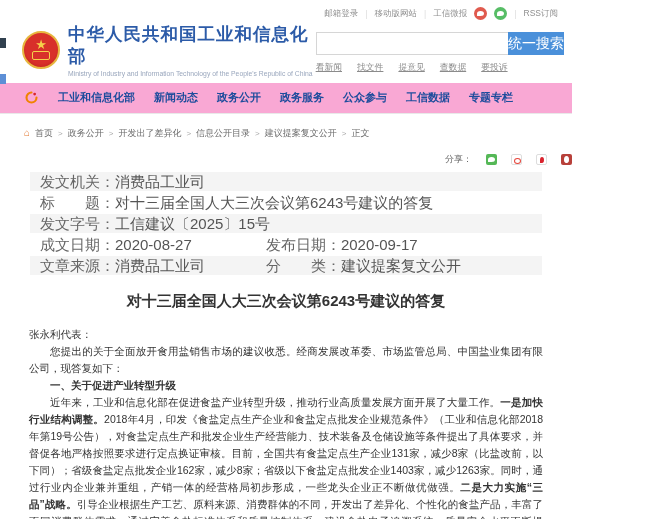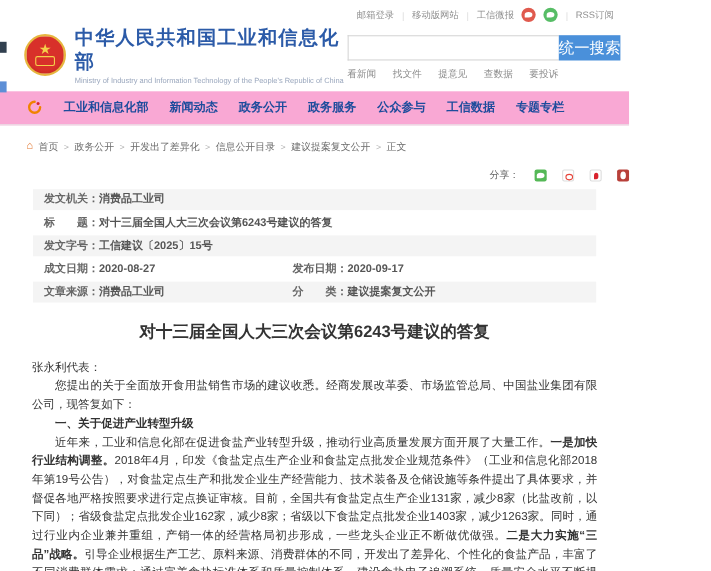"看新闻" .quick-links { text-decoration: none -> underline }
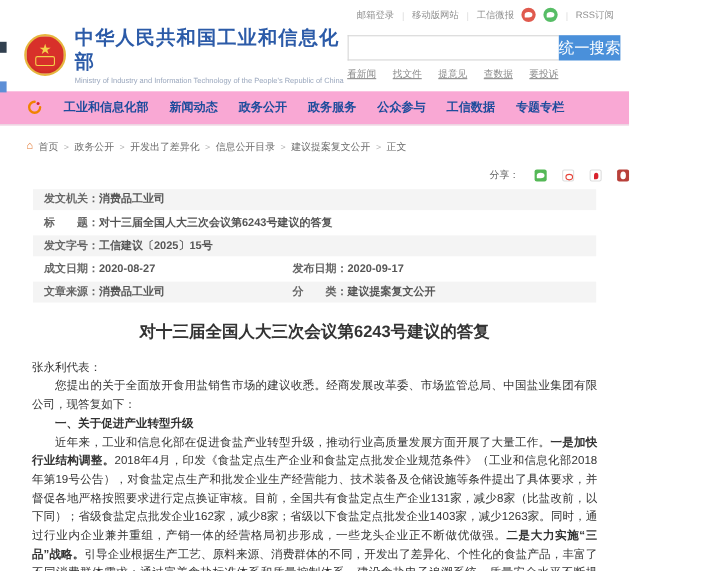"发文机关：" .meta { font-size: 10px -> 15px; font-weight: bold -> none }
